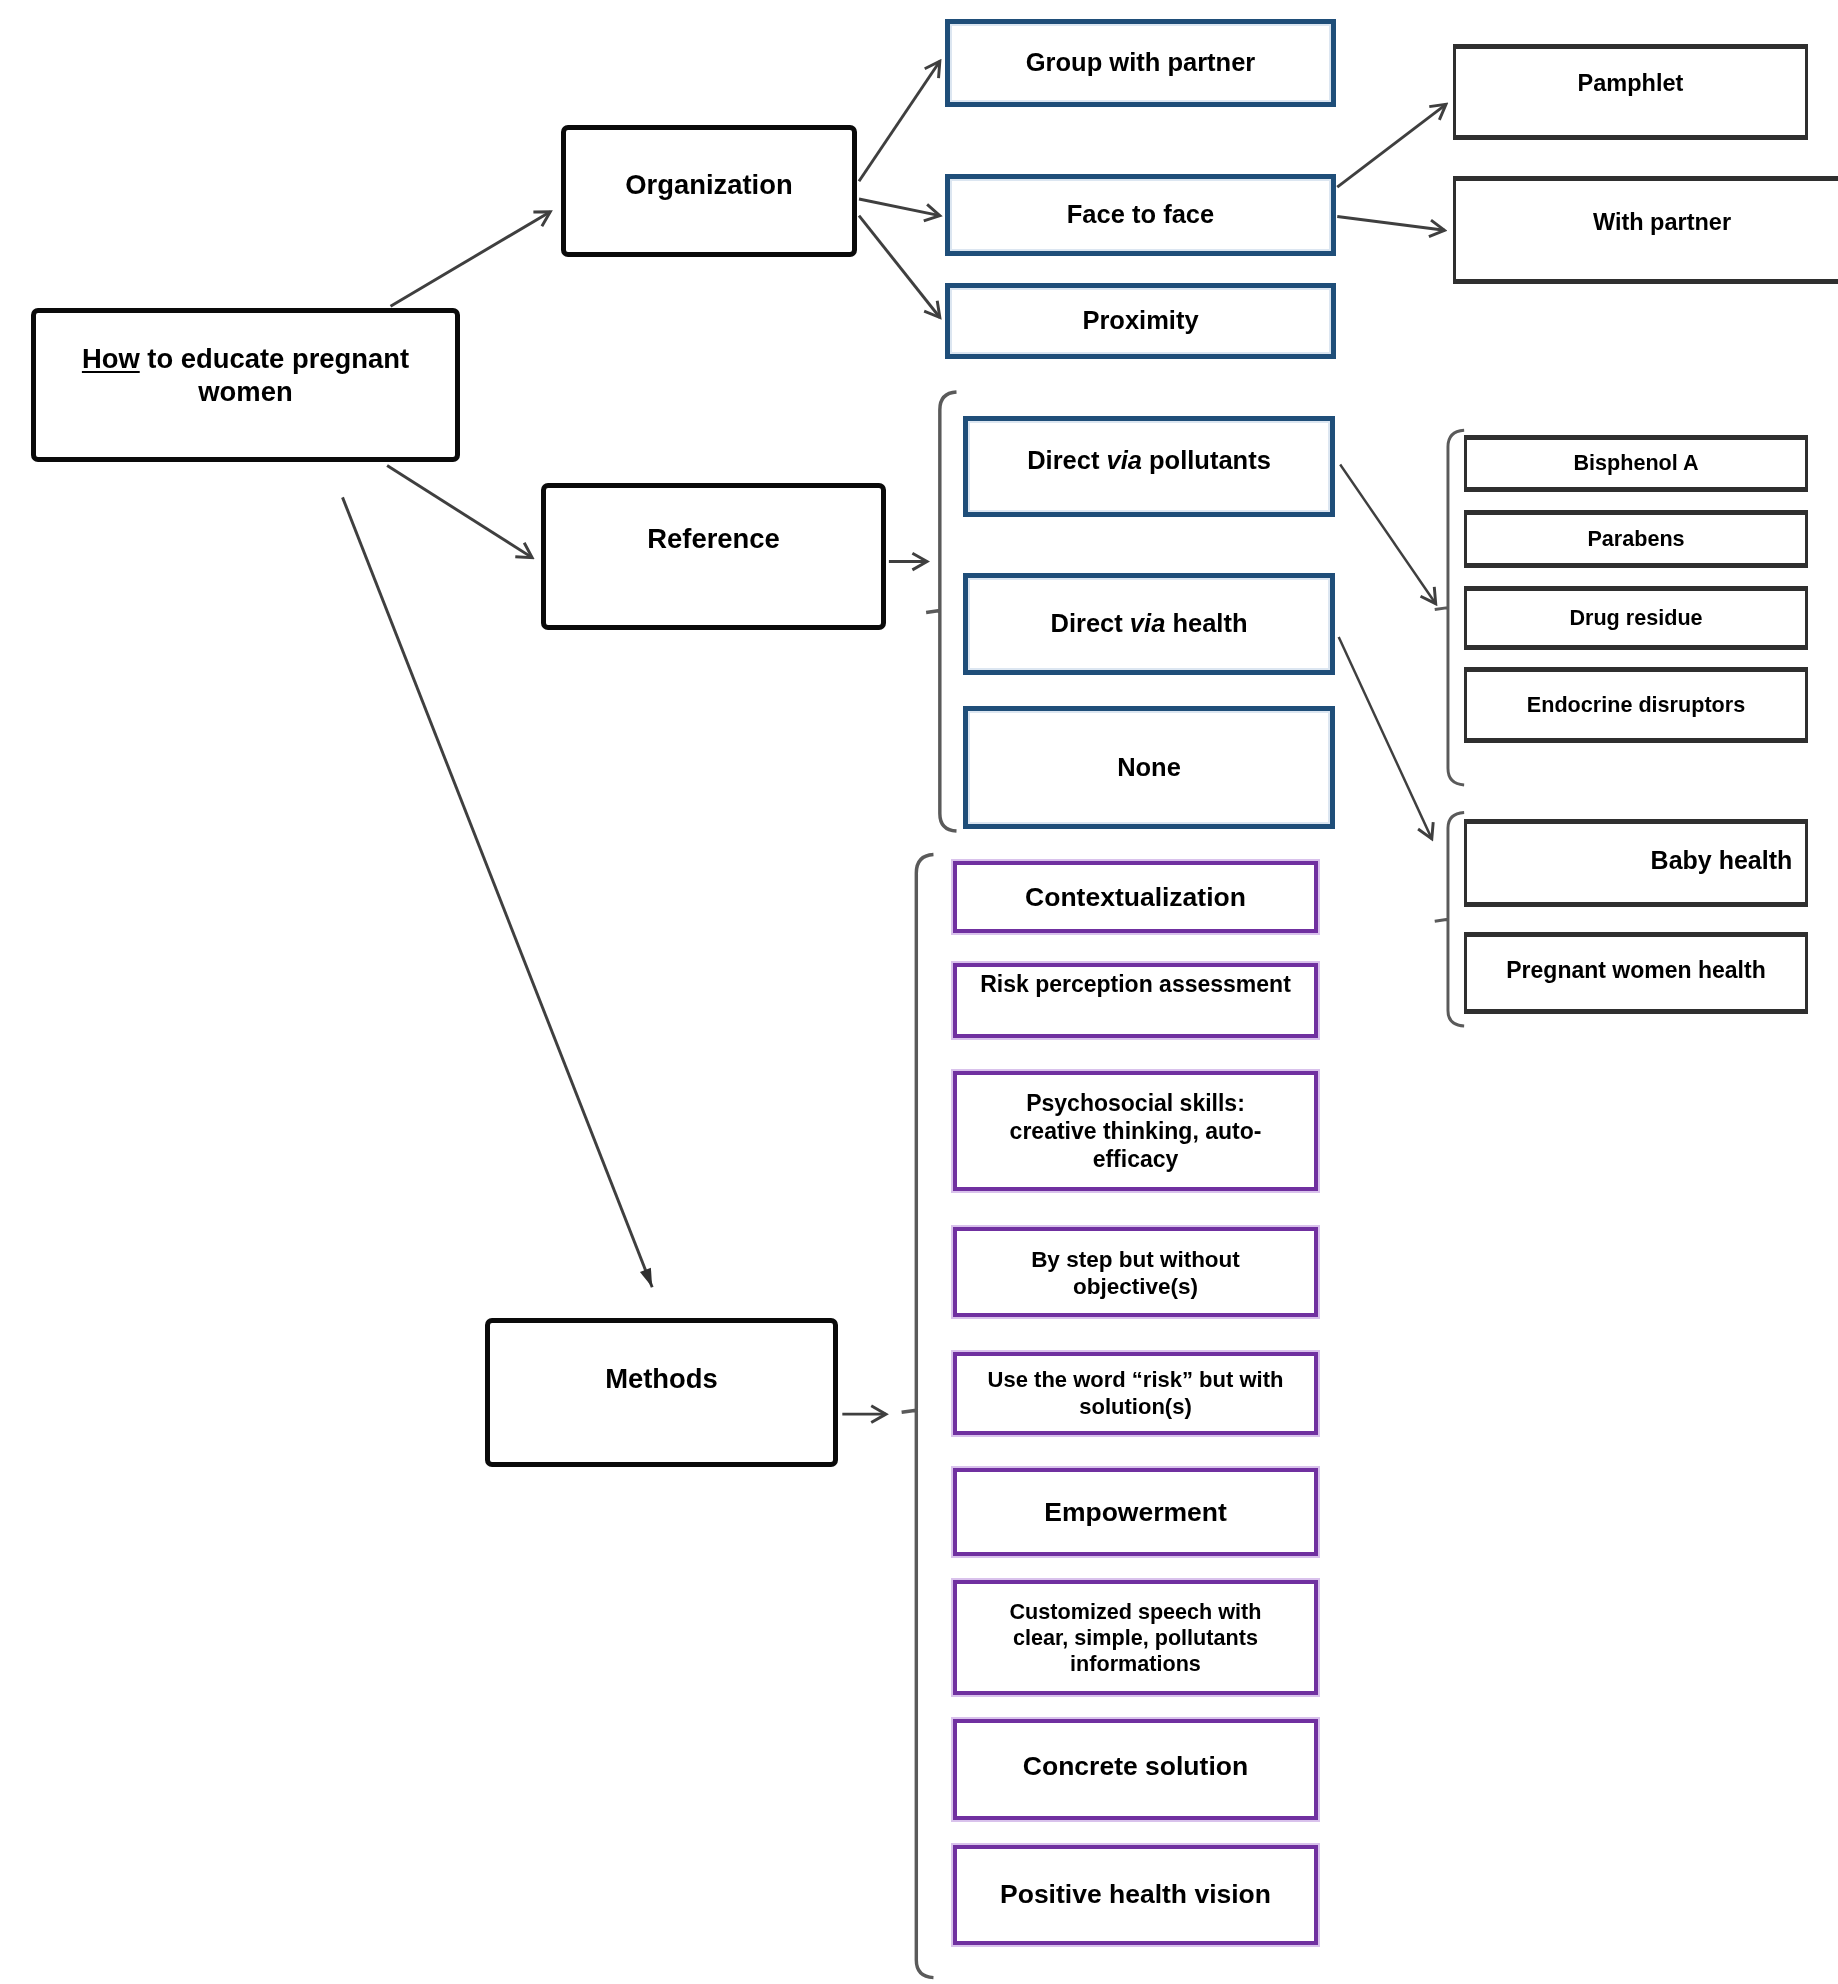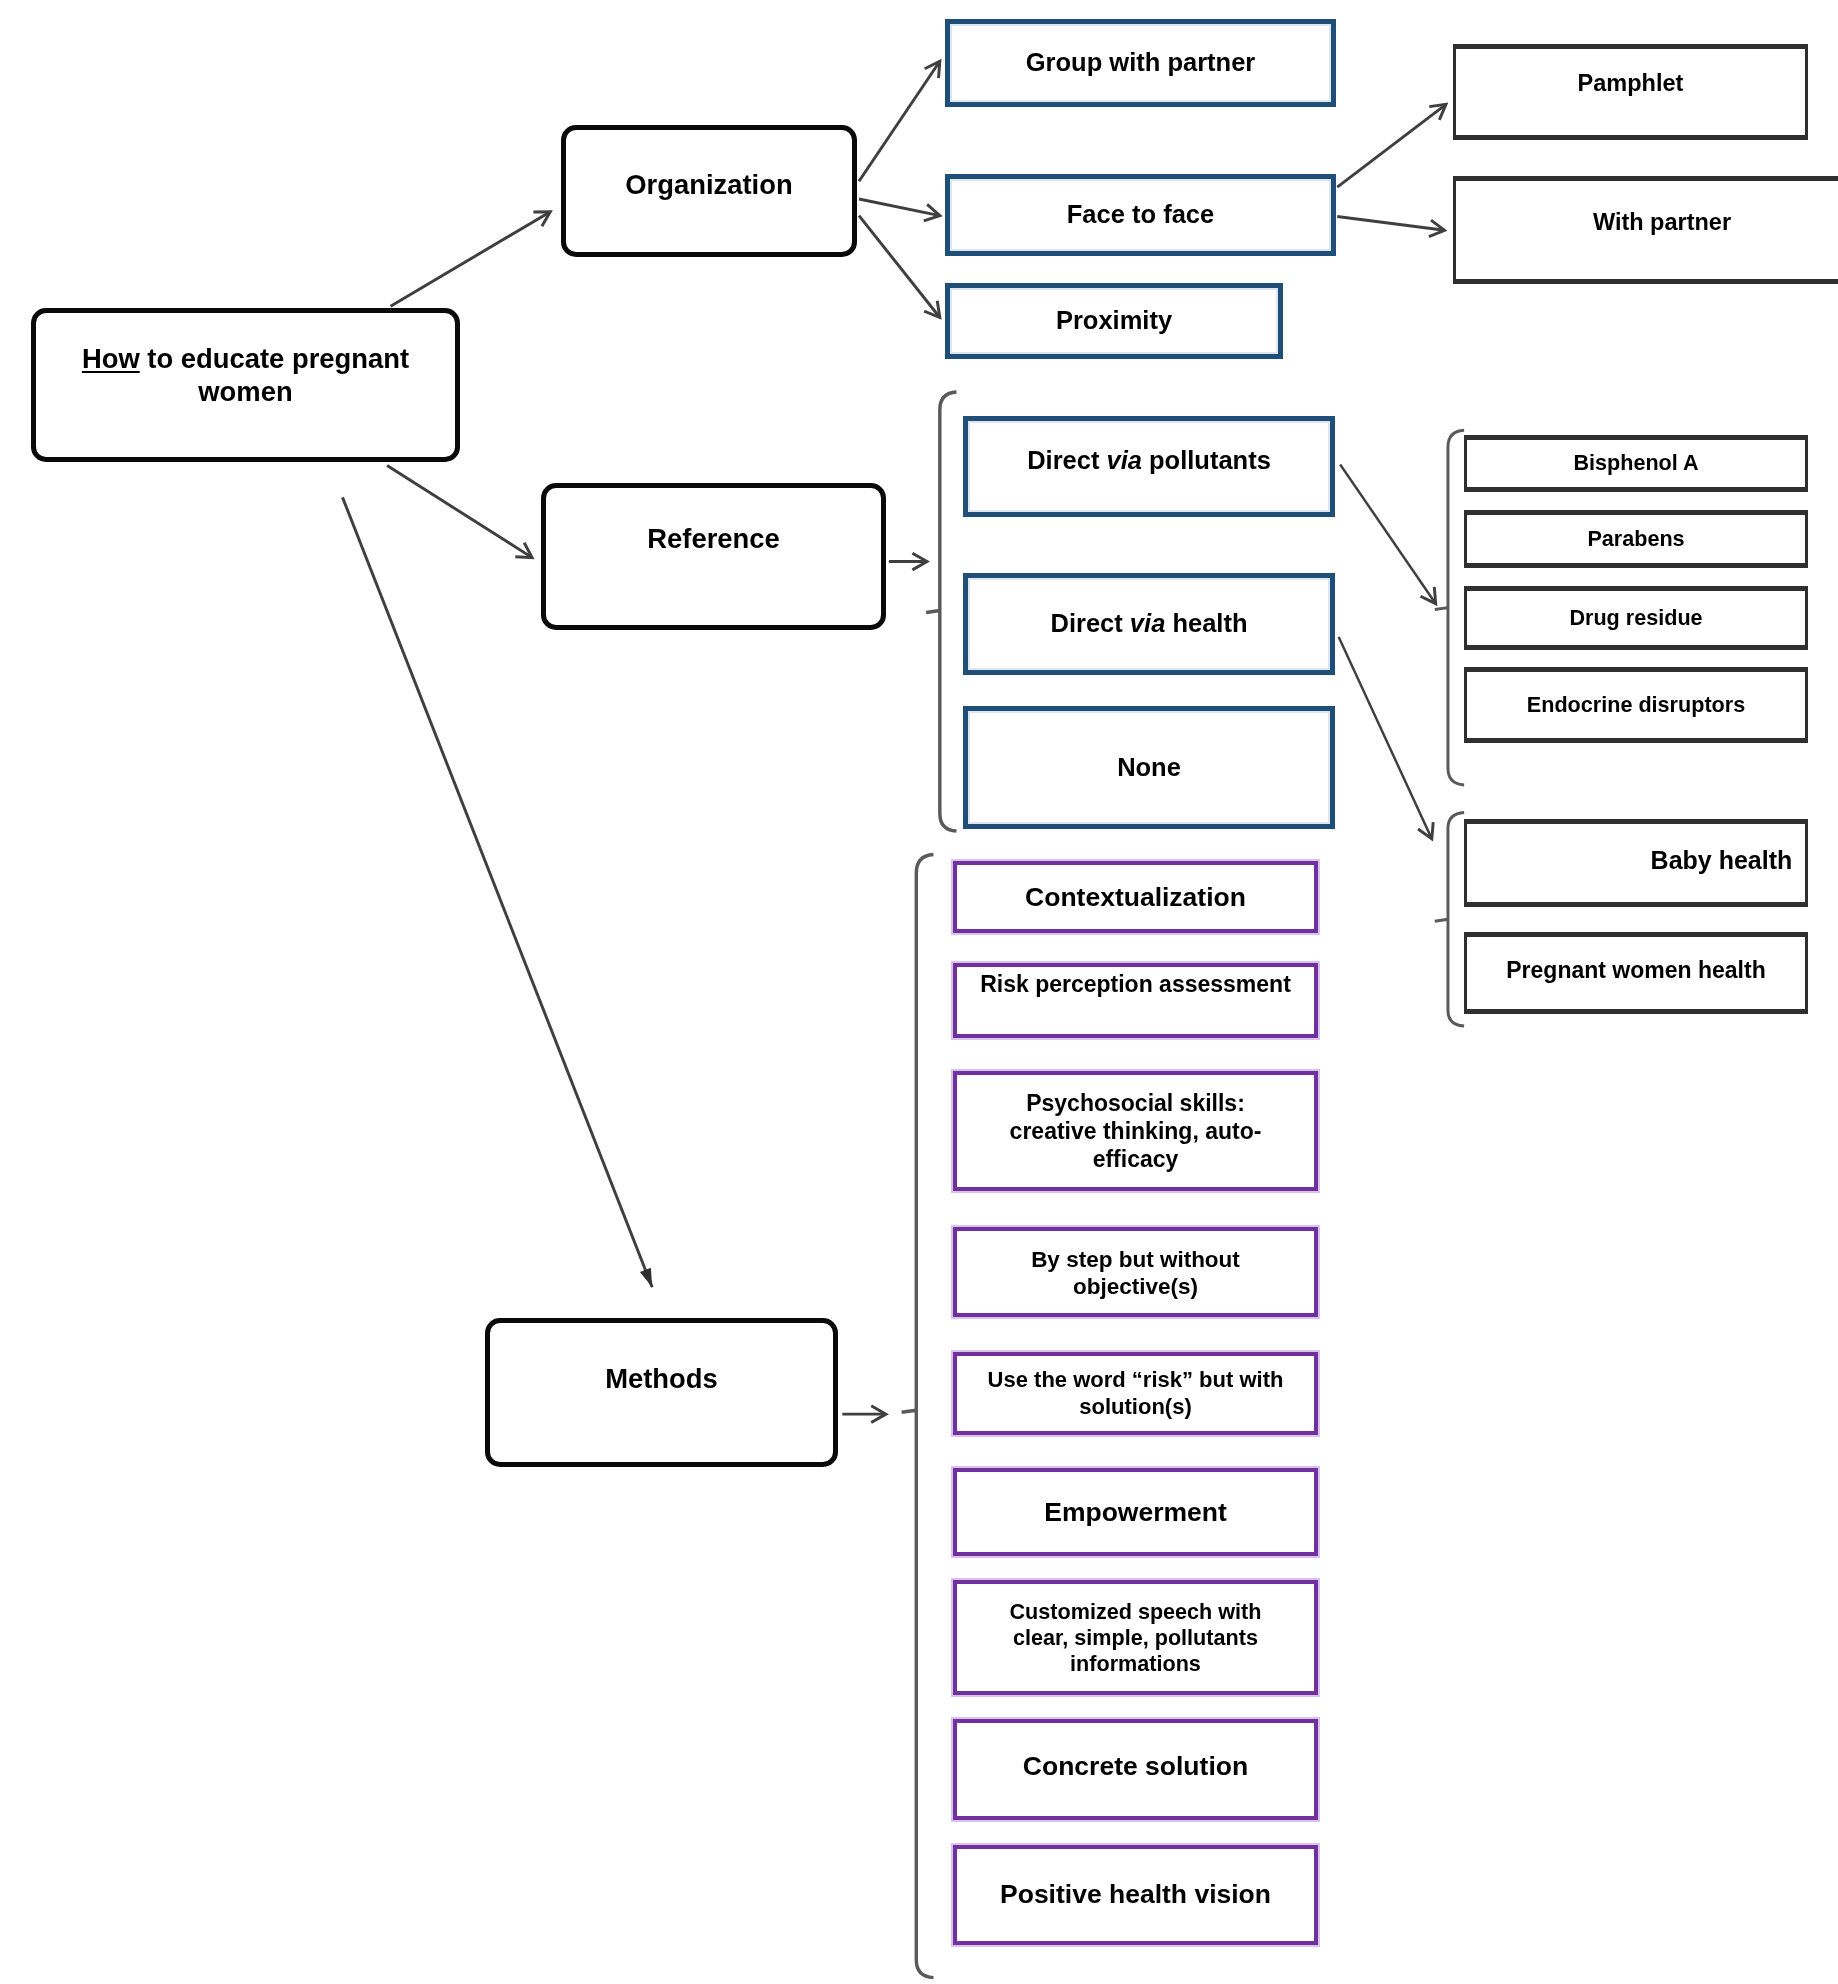"Organization" .round { border-radius: 15px -> 7px }
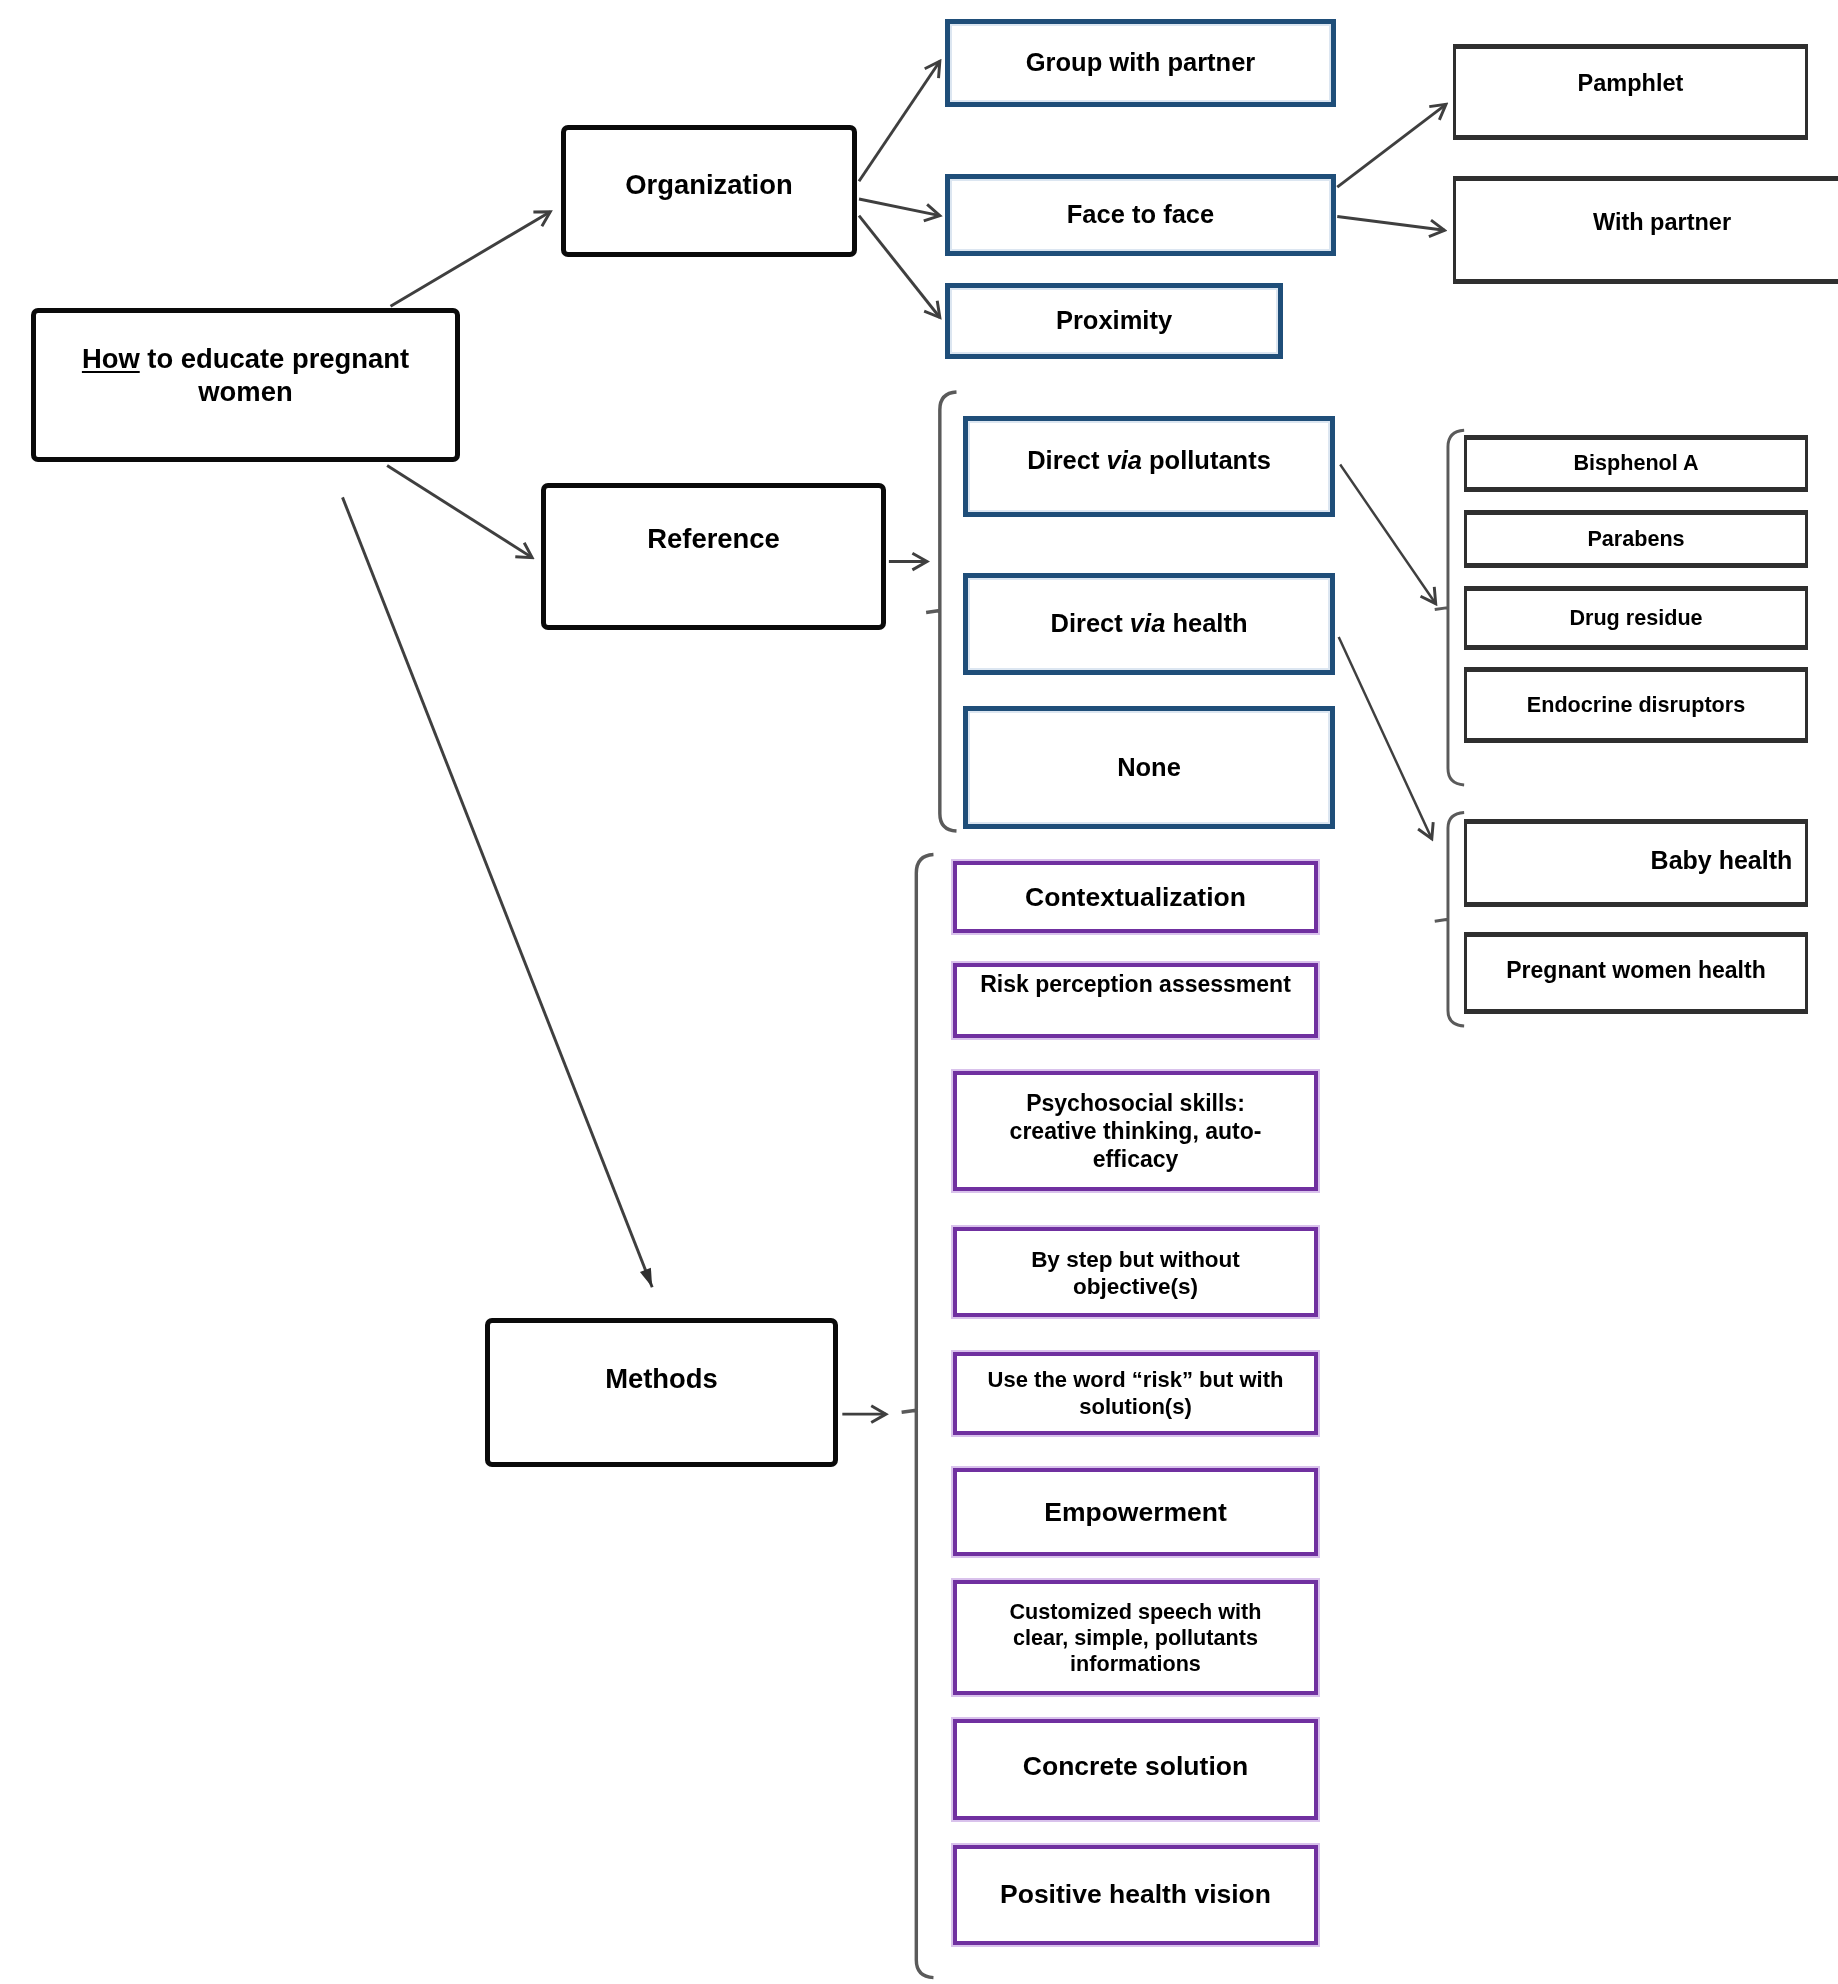"Proximity" div.box { width: 338px -> 391px }
